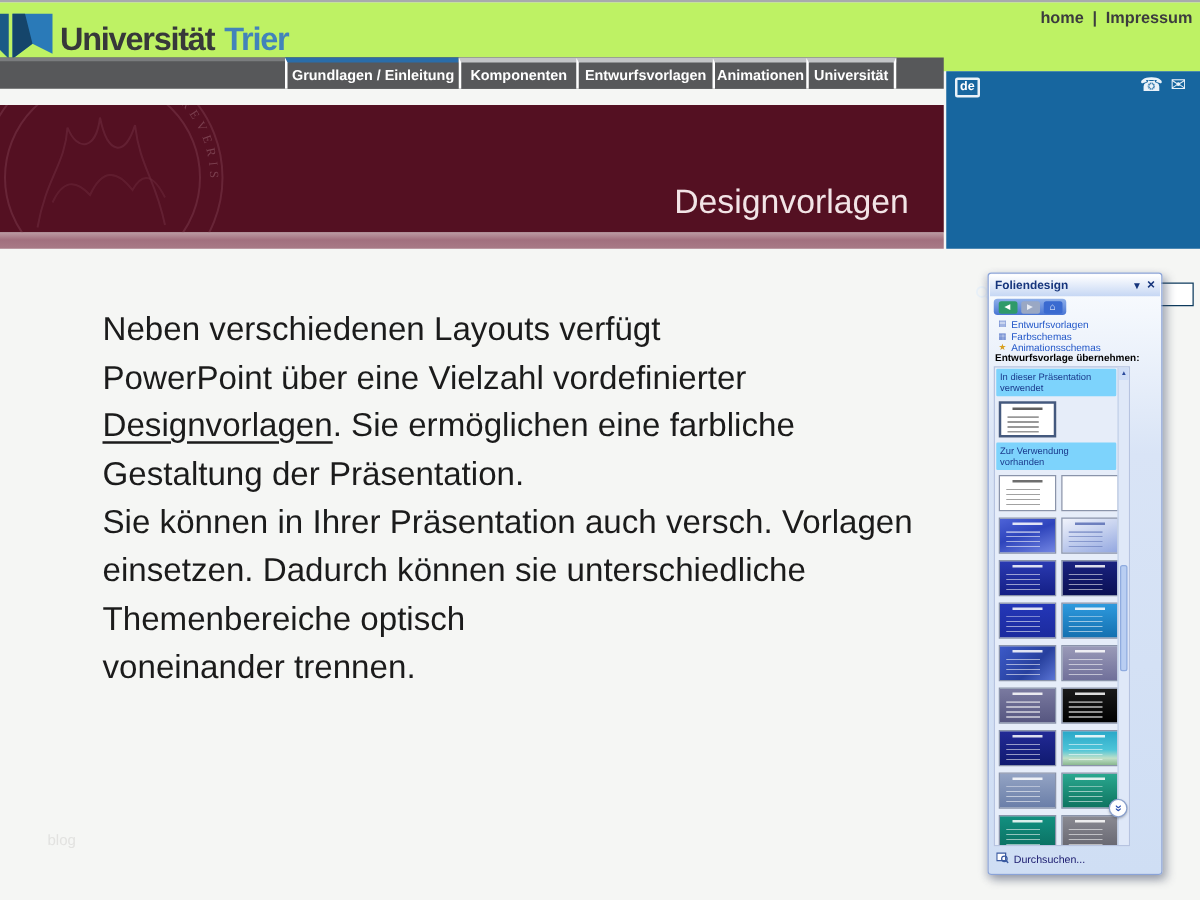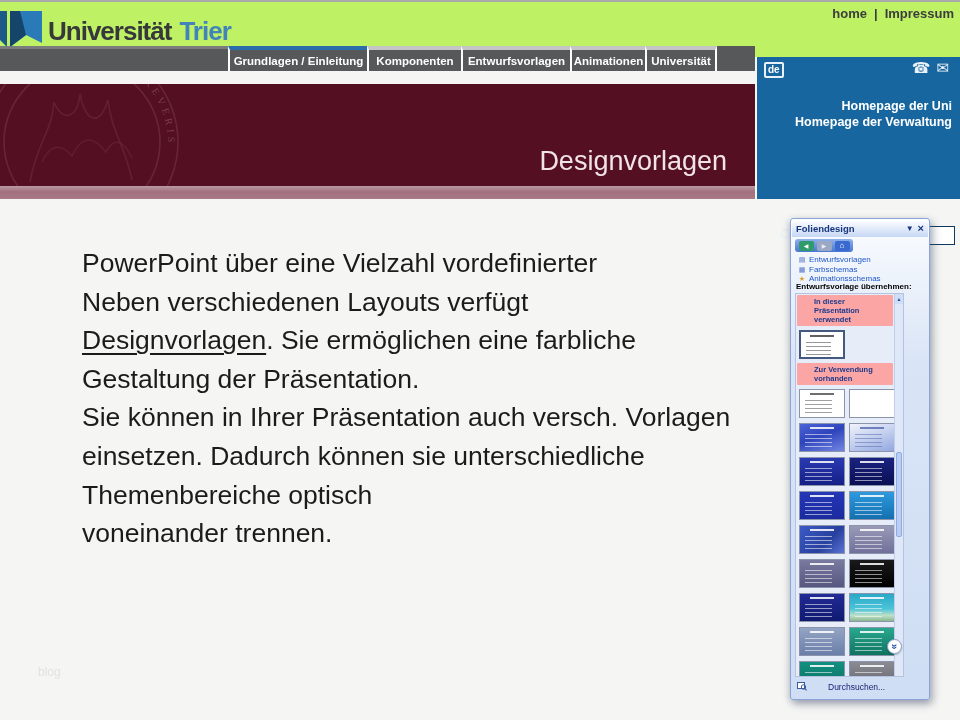"Homepage der Uni" div.panel-links { html: <div> <div>Homepage der Uni</div> <div>Homepage der Verwaltung</div> </div> -> none }
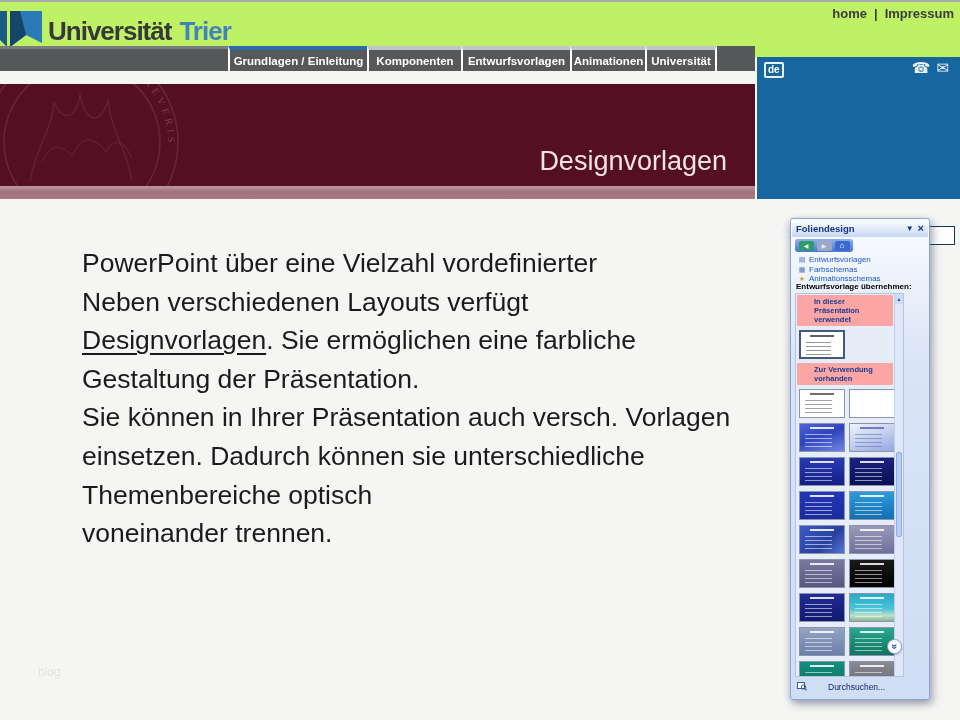"PowerPoint über eine Vielzahl" div { order: before "Neben verschiedenen Layouts verfügt" -> after "Neben verschiedenen Layouts verfügt" }
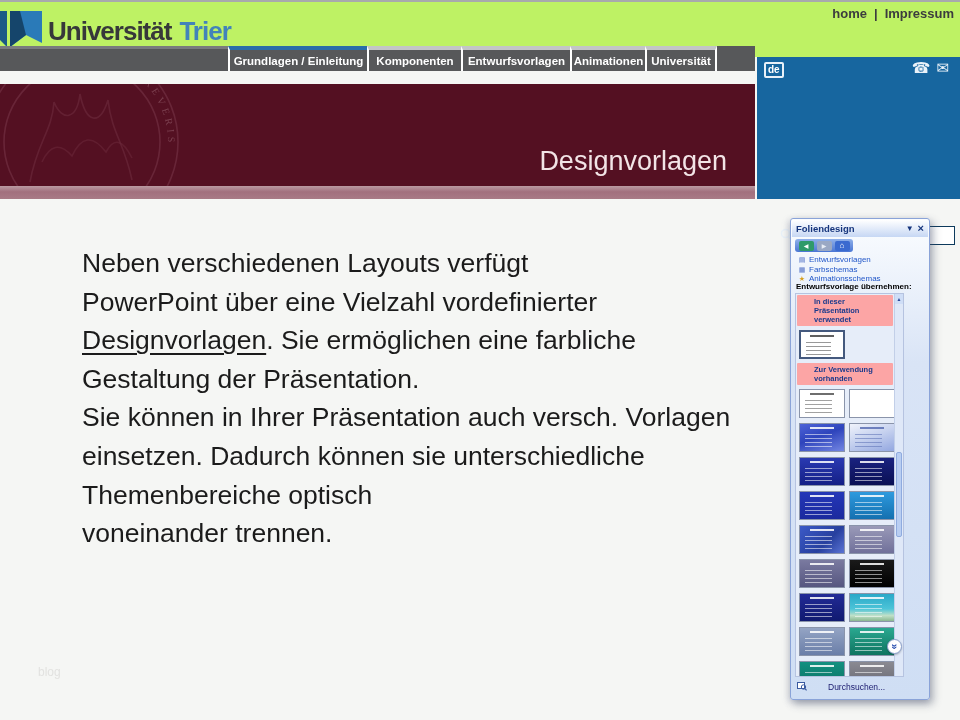"In dieser Präsentation verwendet" .sec-header { background: #fca5a5 -> #7dd3fc; font-weight: bold -> normal; padding: 2px 17px -> 2px 3px }
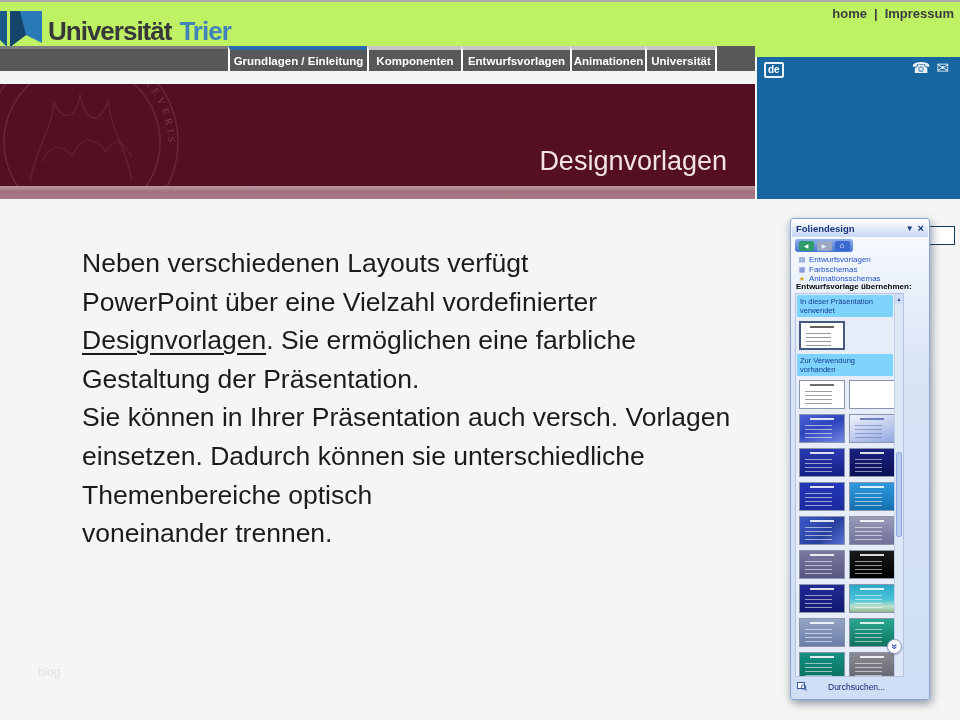"Durchsuchen..." .browse-row { gap: 21px -> 4px }
